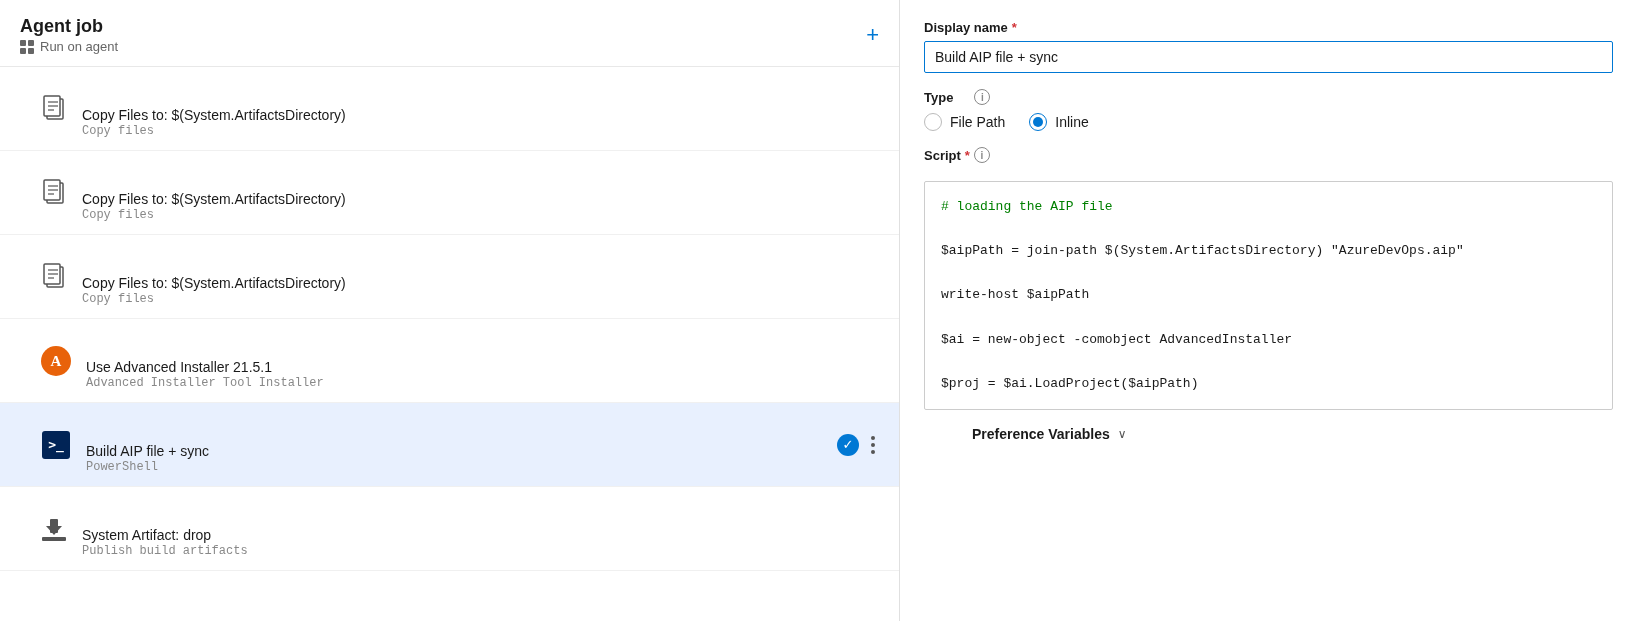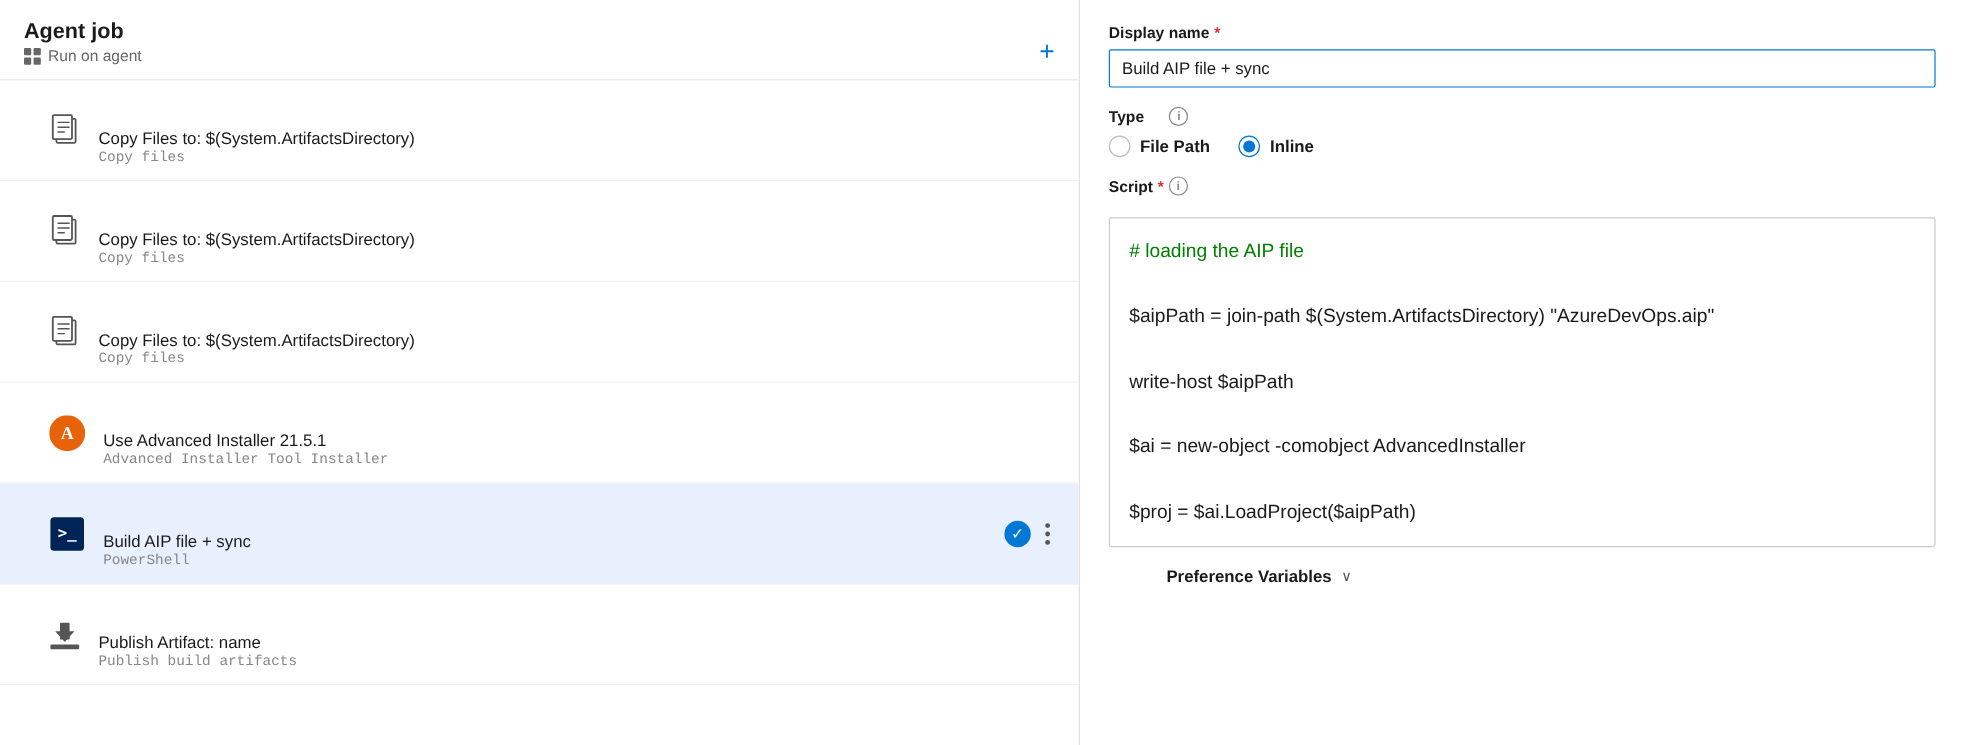"Agent job" .agent-job-header { align-items: flex-end -> center }
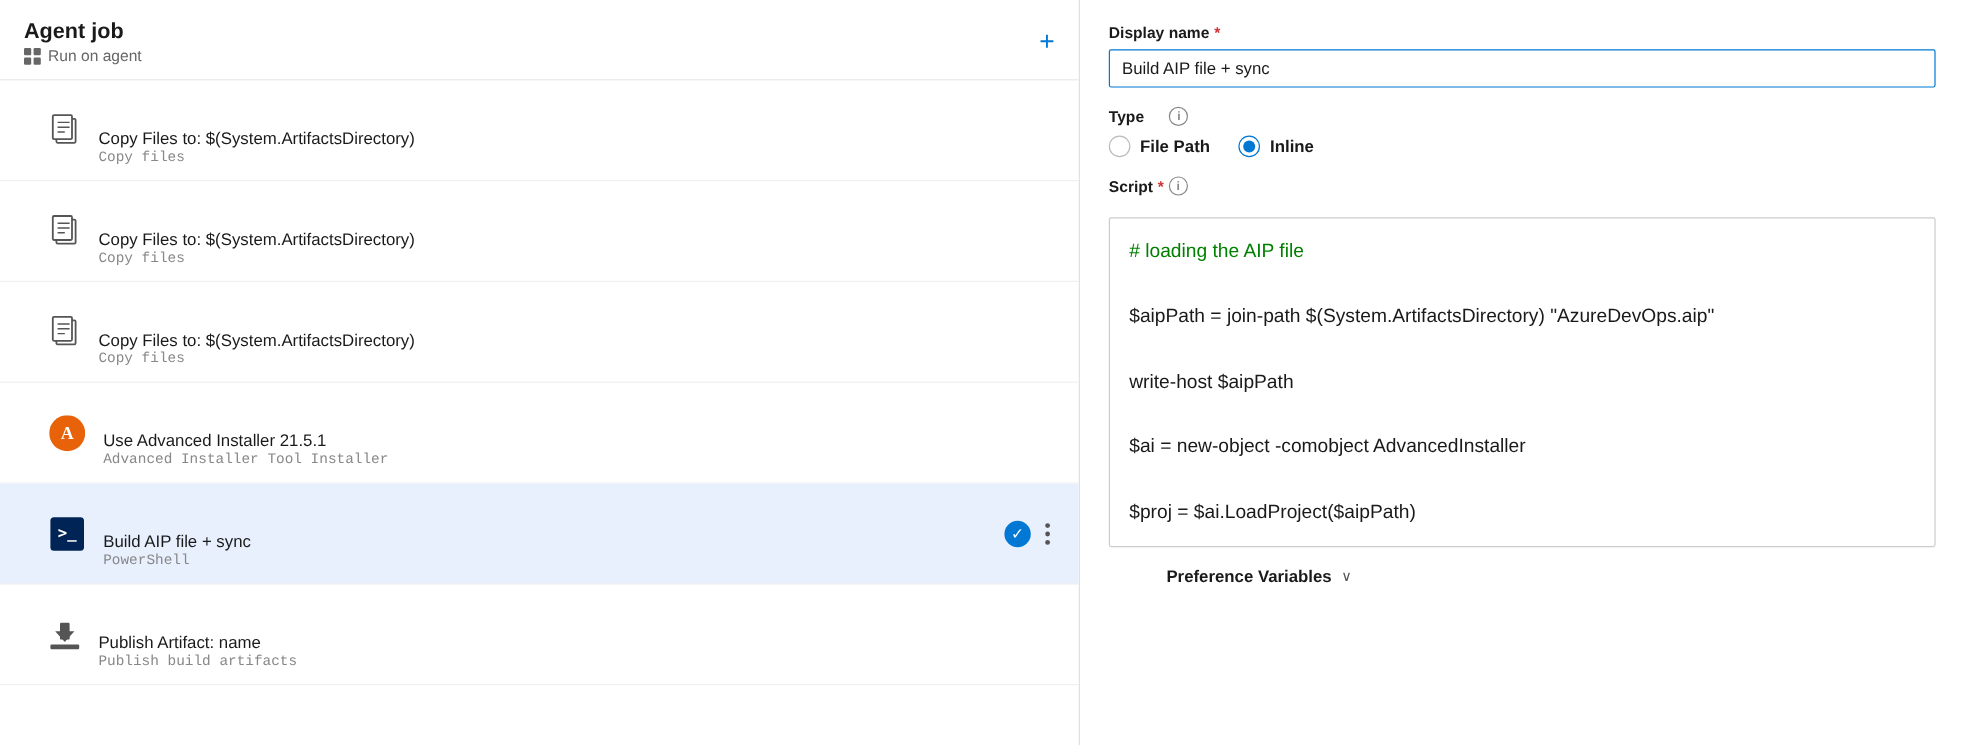"File Path" .radio-group { font-weight: bold -> none }
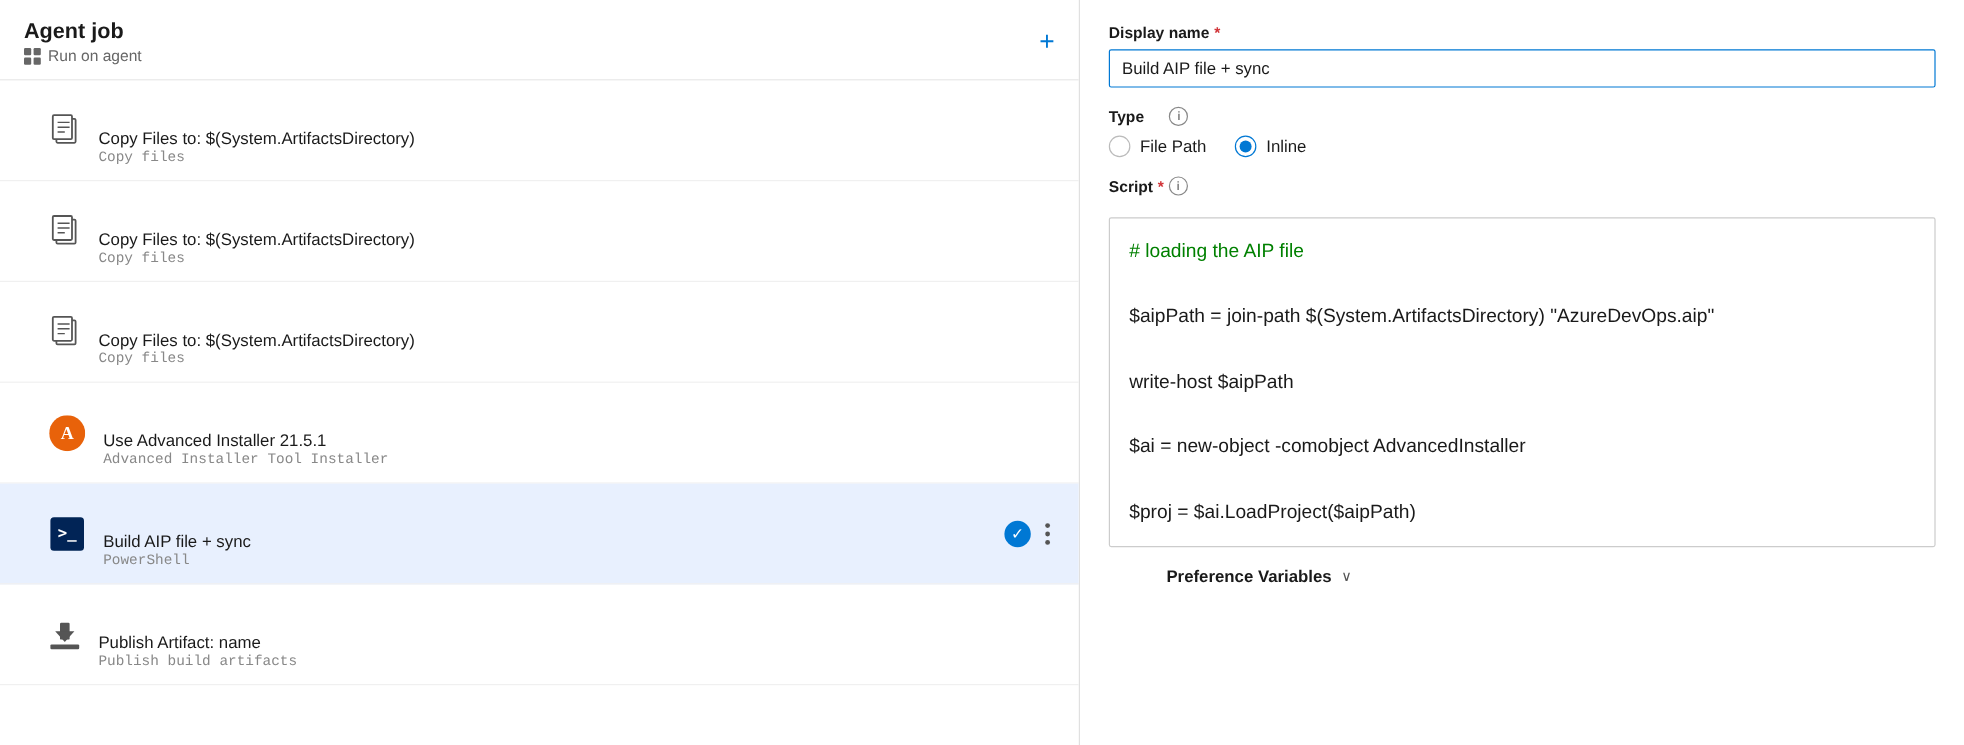"# loading the AIP file" .script-box { font-family: Liberation Sans, sans-serif -> Liberation Mono, monospace; font-size: 16px -> 13px }
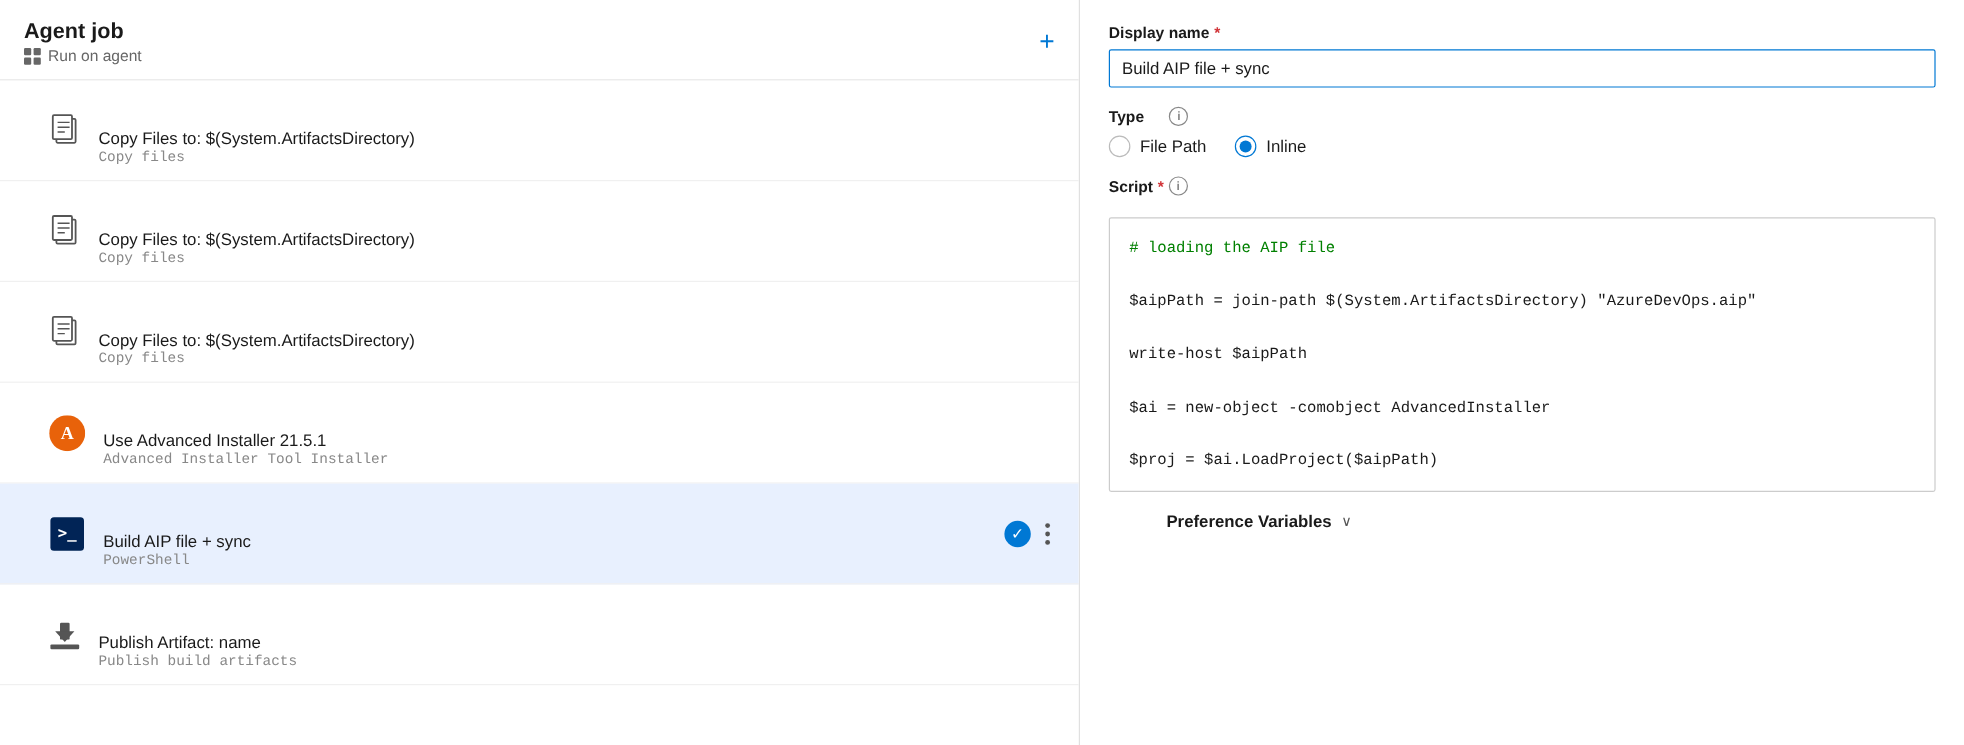"Publish Artifact: name" div.task-name { text: Publish Artifact: name -> System Artifact: drop }
